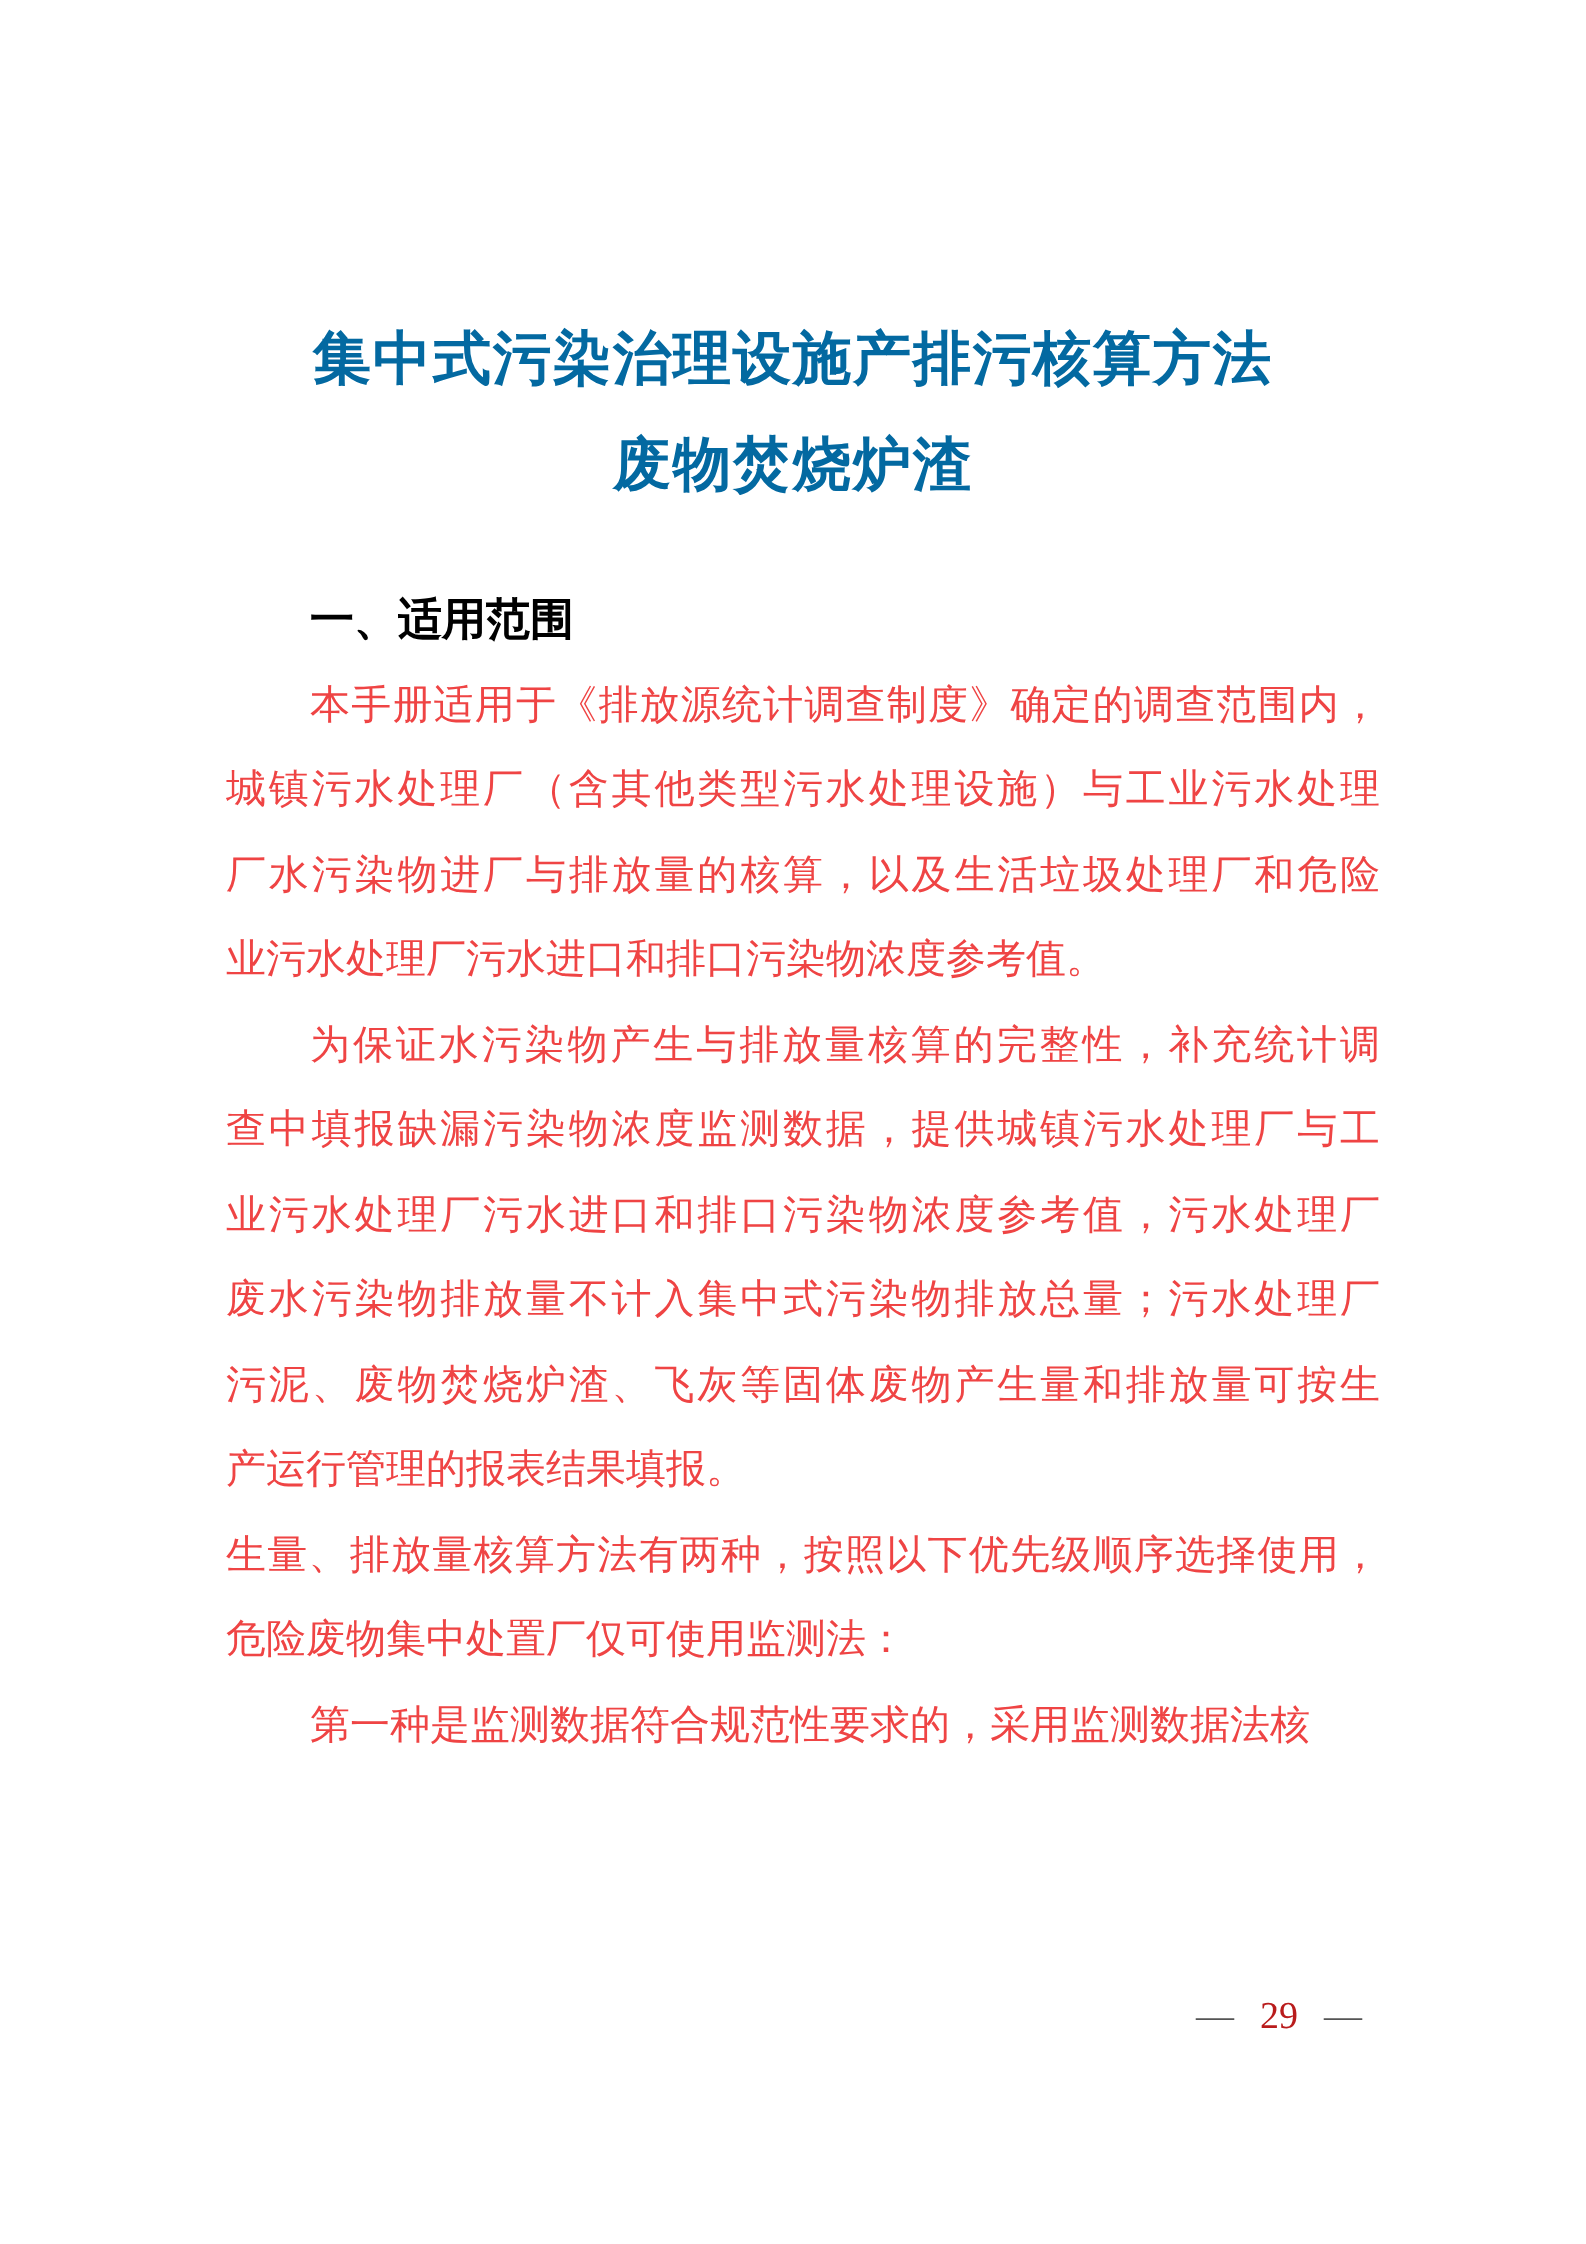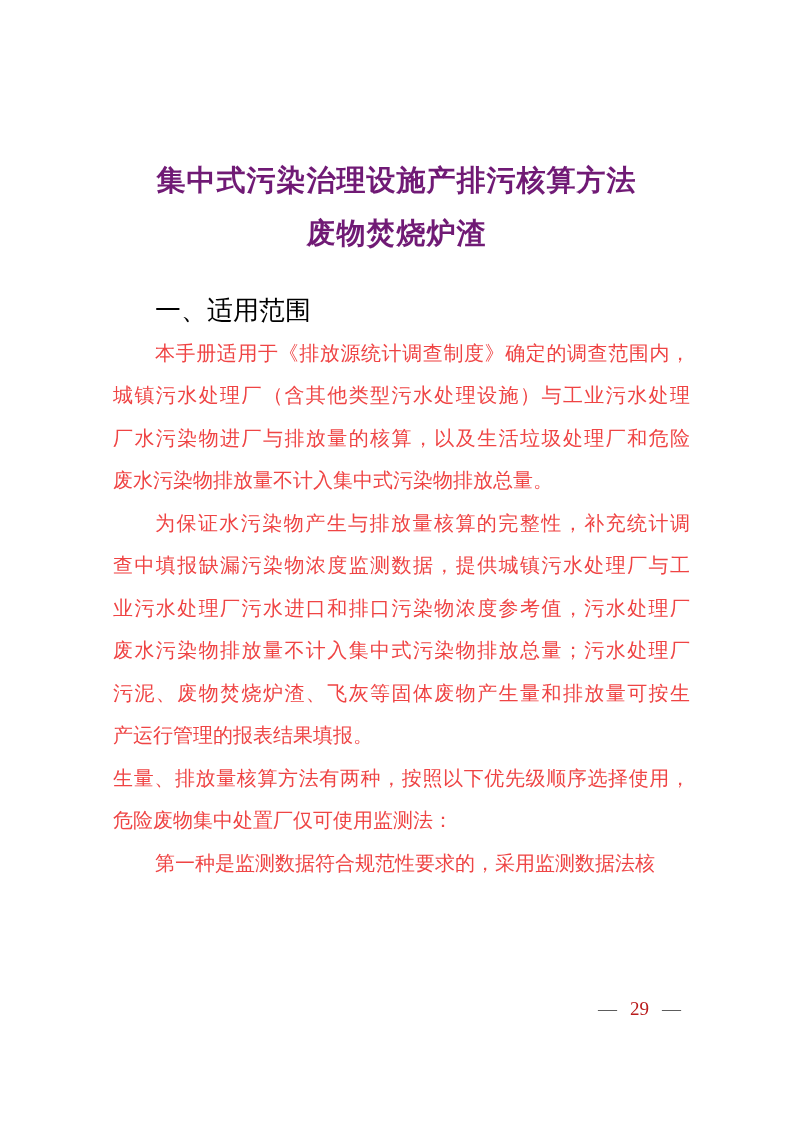"集中式污染治理设施产排污核算方法" .doc-title { color: #701a75 -> #0369a1 }
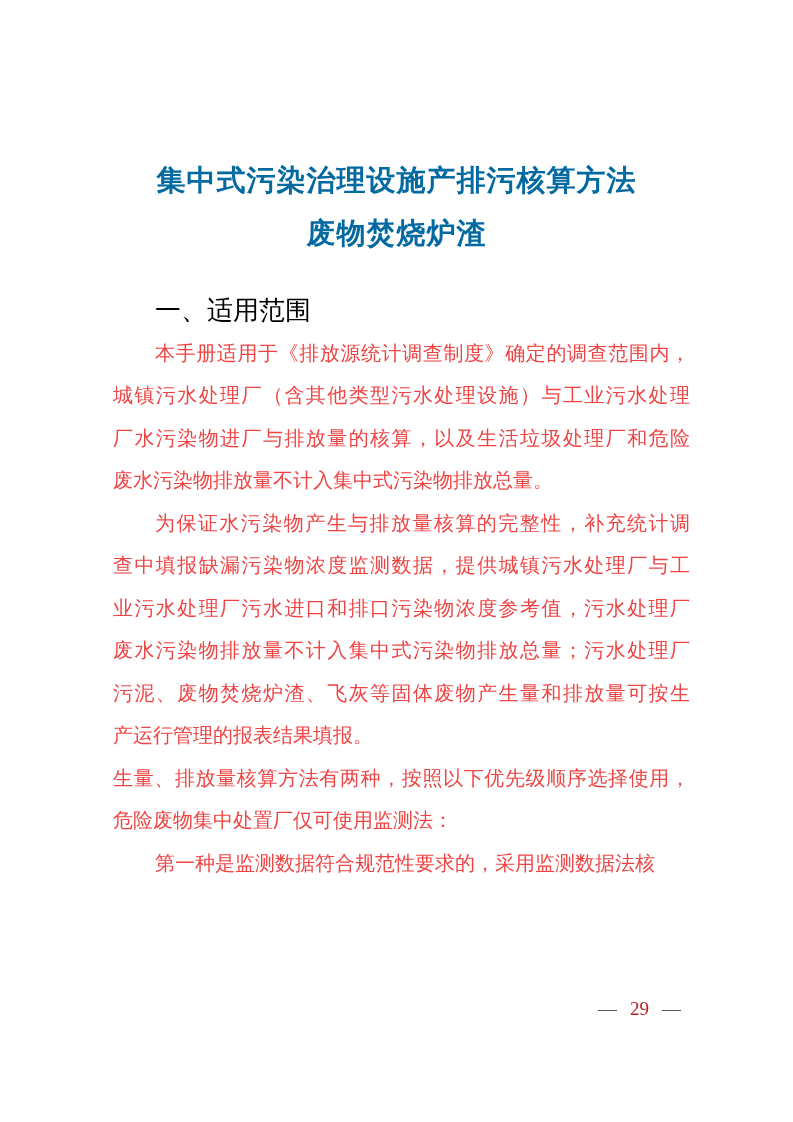"一、适用范围" .section-heading { font-size: 26px -> 22px; font-weight: normal -> bold }
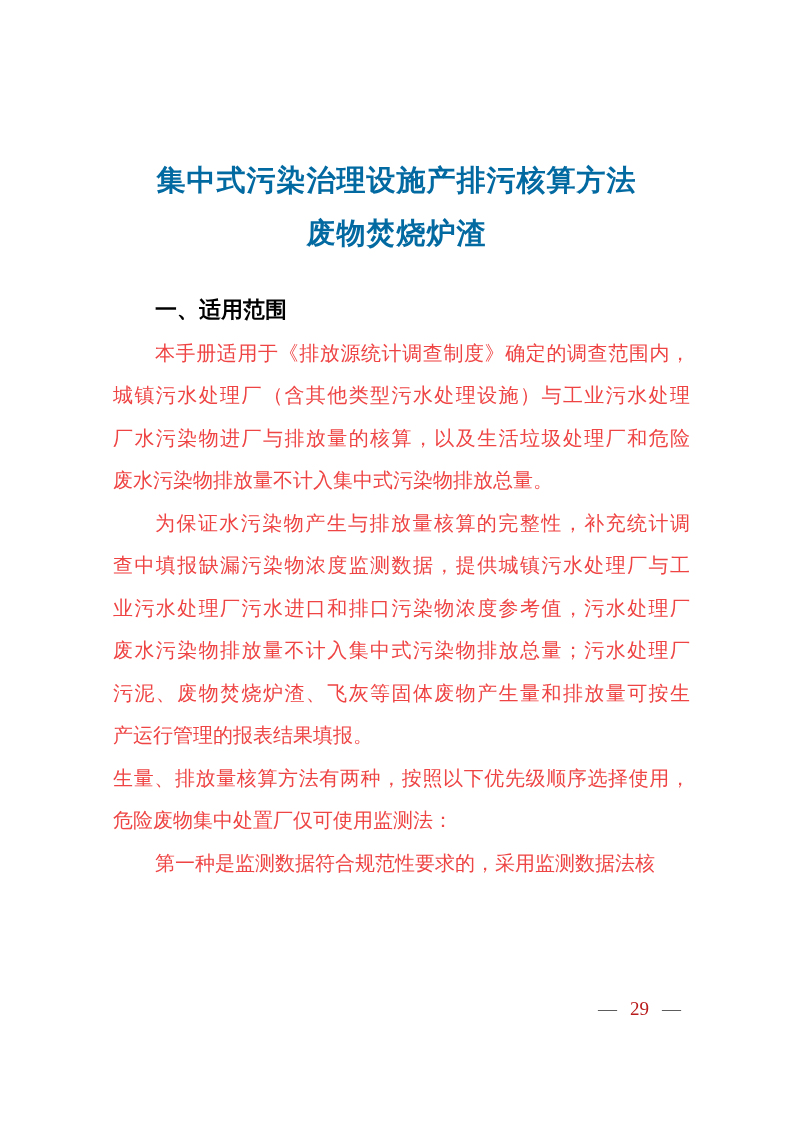"废水污染物排放量不计入集中式污染物排放总量。" div.line { text: 废水污染物排放量不计入集中式污染物排放总量 -> 业污水处理厂污水进口和排口污染物浓度参考值 }
